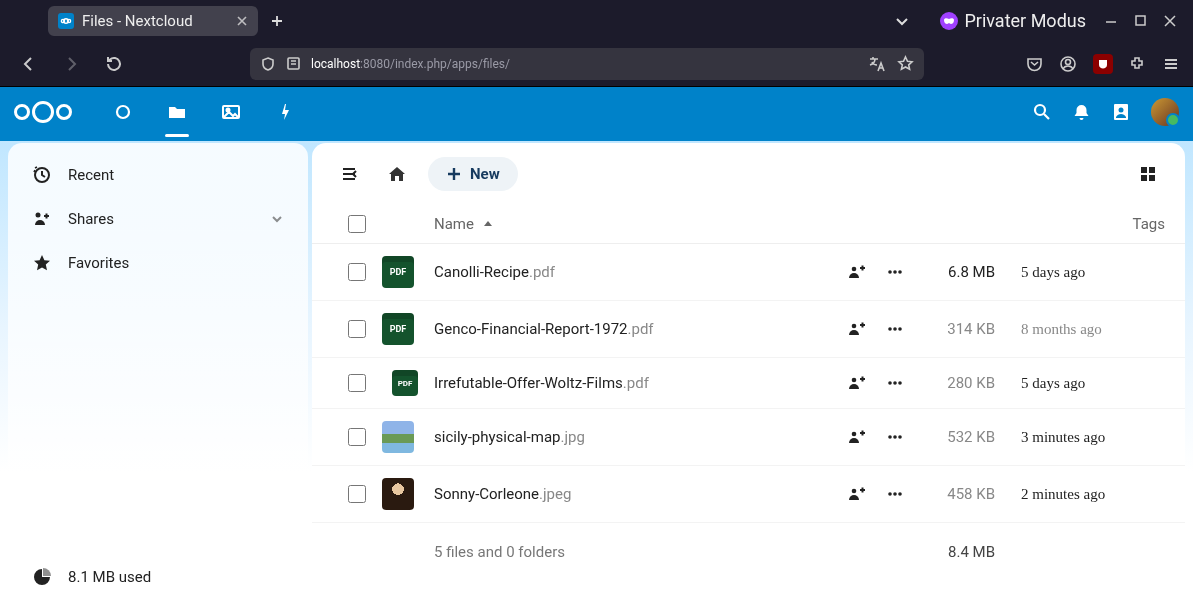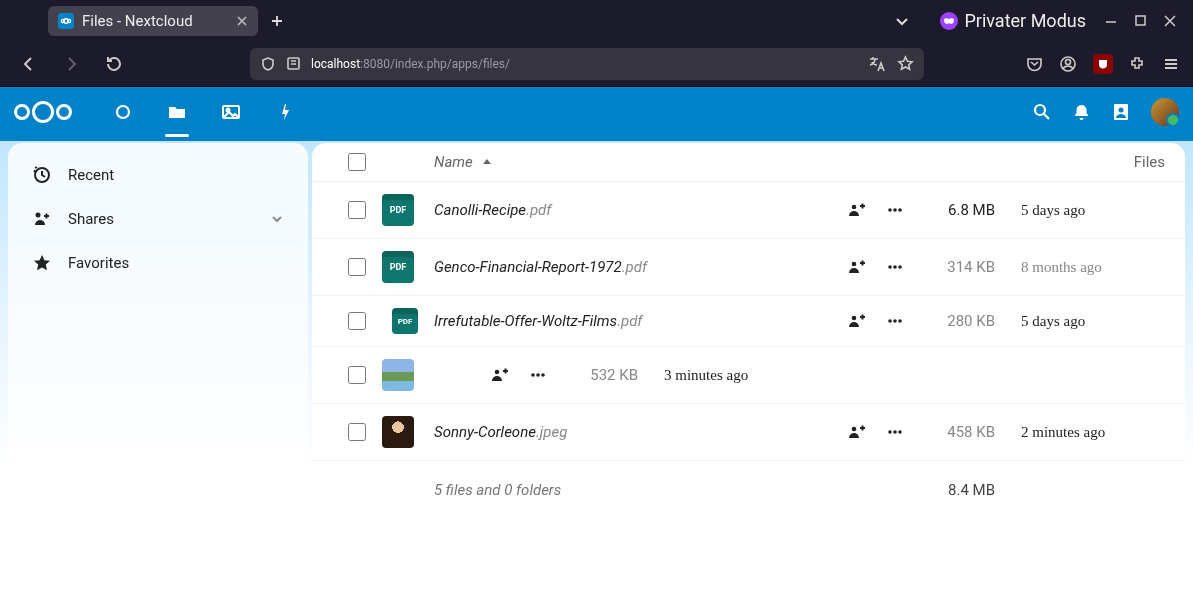"New" div.toolbar { html: none -> <div> <span> <svg> <path></path> <path></path> </svg> </span> <span> <svg> <path></path> </svg> </span> <div> <svg> <path></path> </svg> <span>New</span> </div> <span> <svg> <rect></rect> <rect></rect> <rect></rect> <rect></rect> </svg> </span> </div> }
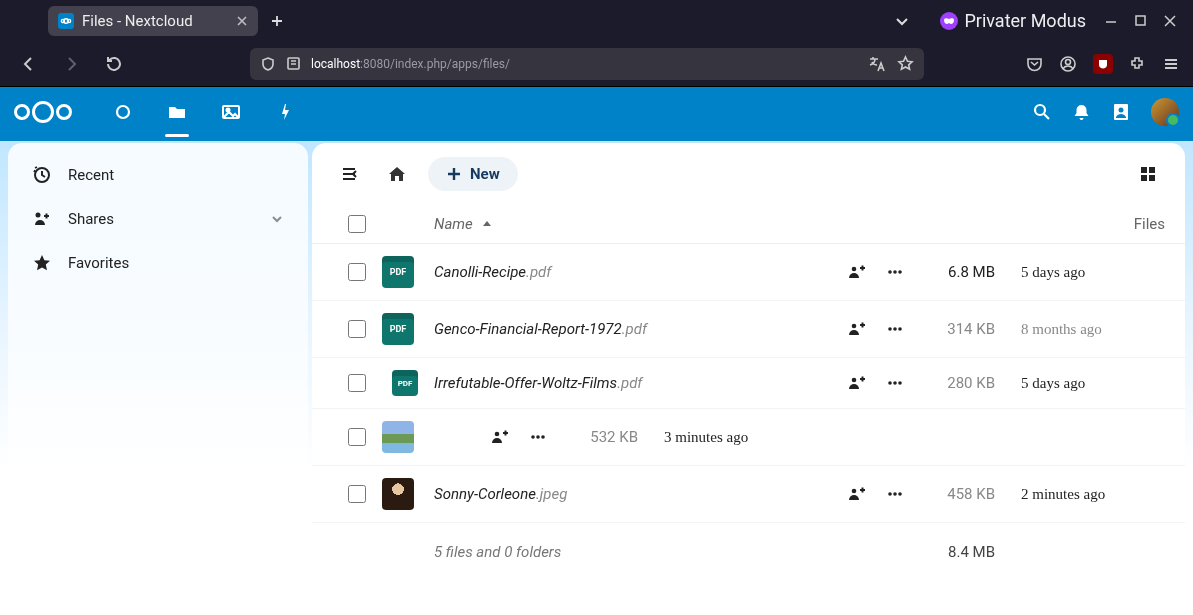"Name" .col-name { font-style: italic -> none }
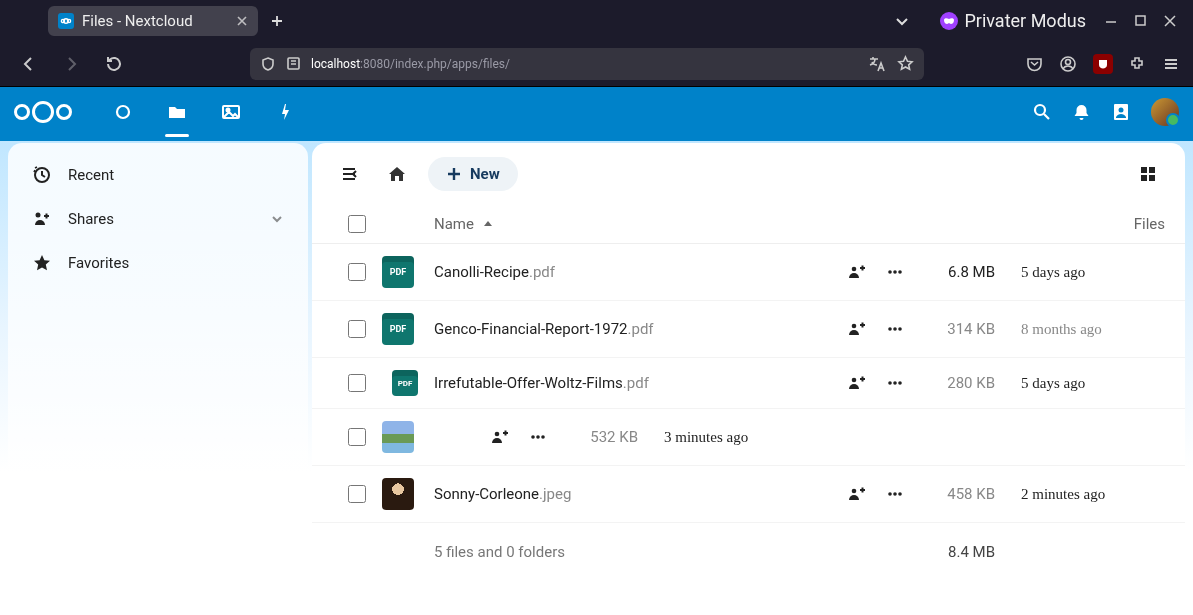"Files" span { text: Files -> Tags }
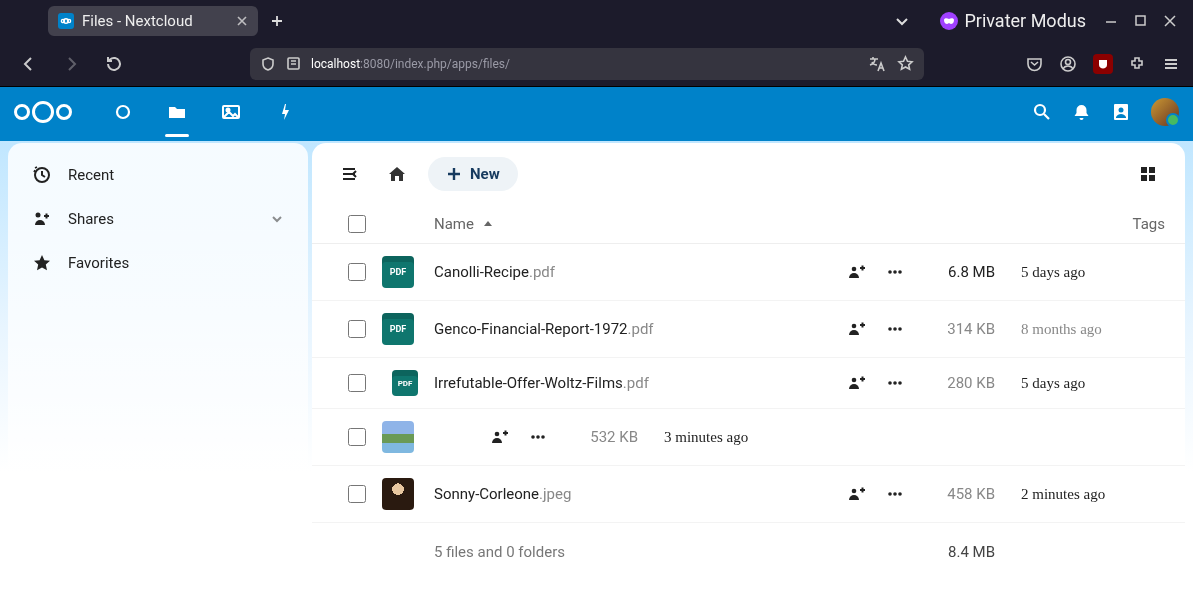"PDF" .thumb.pdf { background: #0f766e -> #14532d }
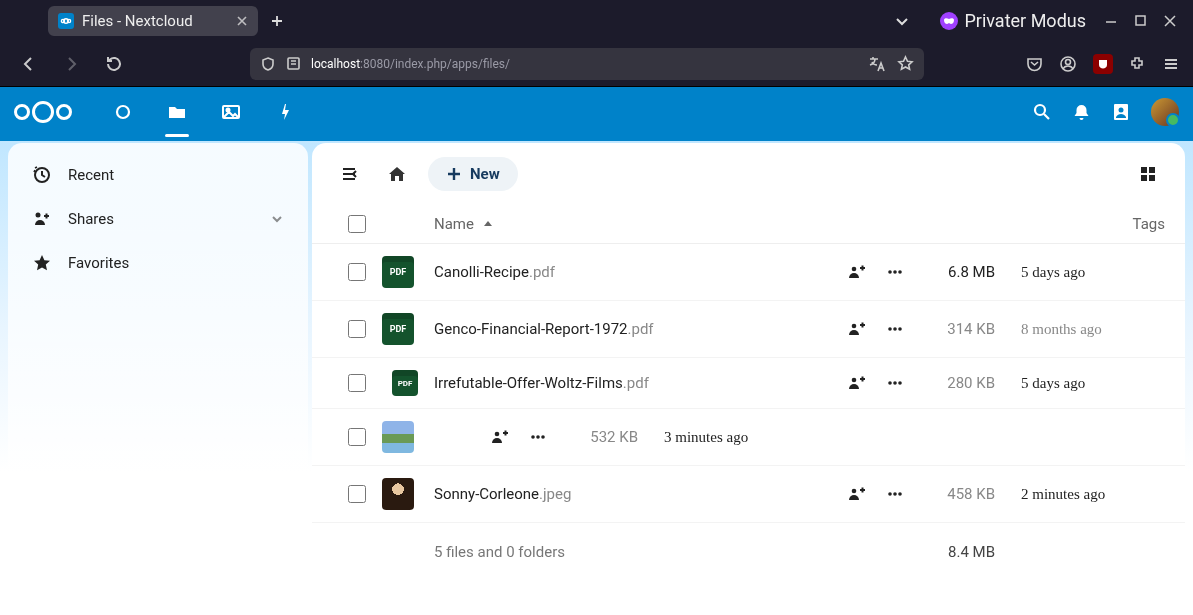"sicily-physical-map.jpg" div.col-name { html: none -> <div> <span>sicily-physical-map<span>.jpg</span></span> </div> }
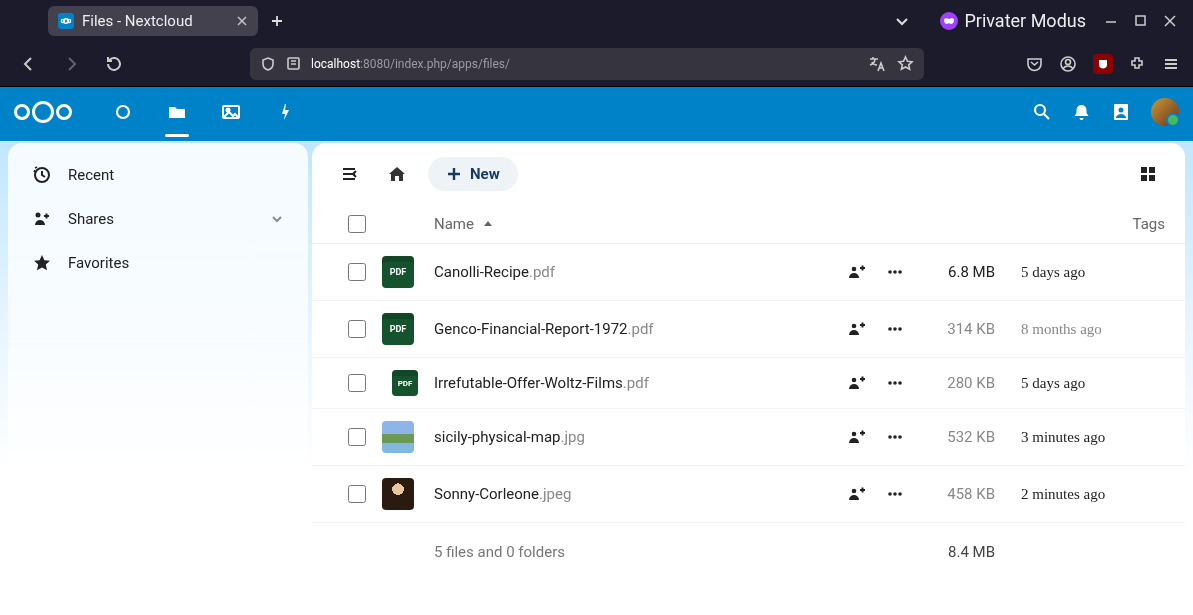"8.1 MB used" div.side-item { html: none -> <div> <span> <svg> <path></path> <path></path> </svg> </span> <span>8.1 MB used</span> </div> }
